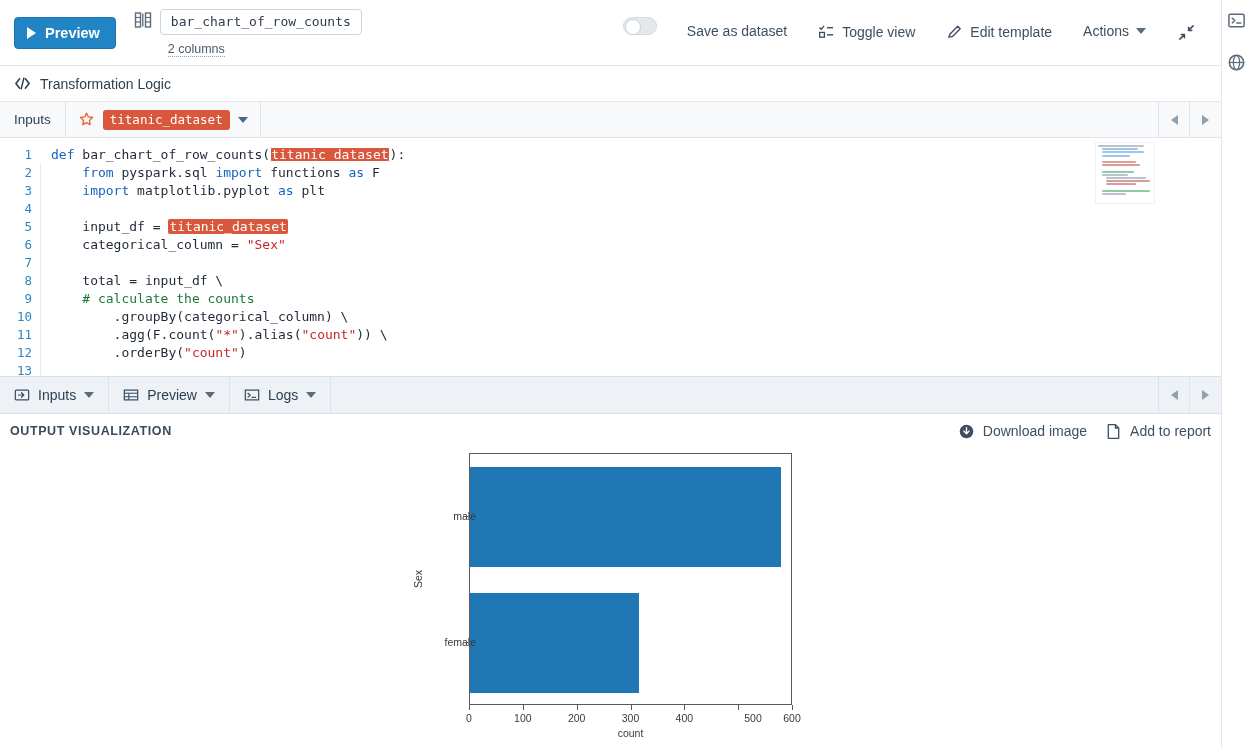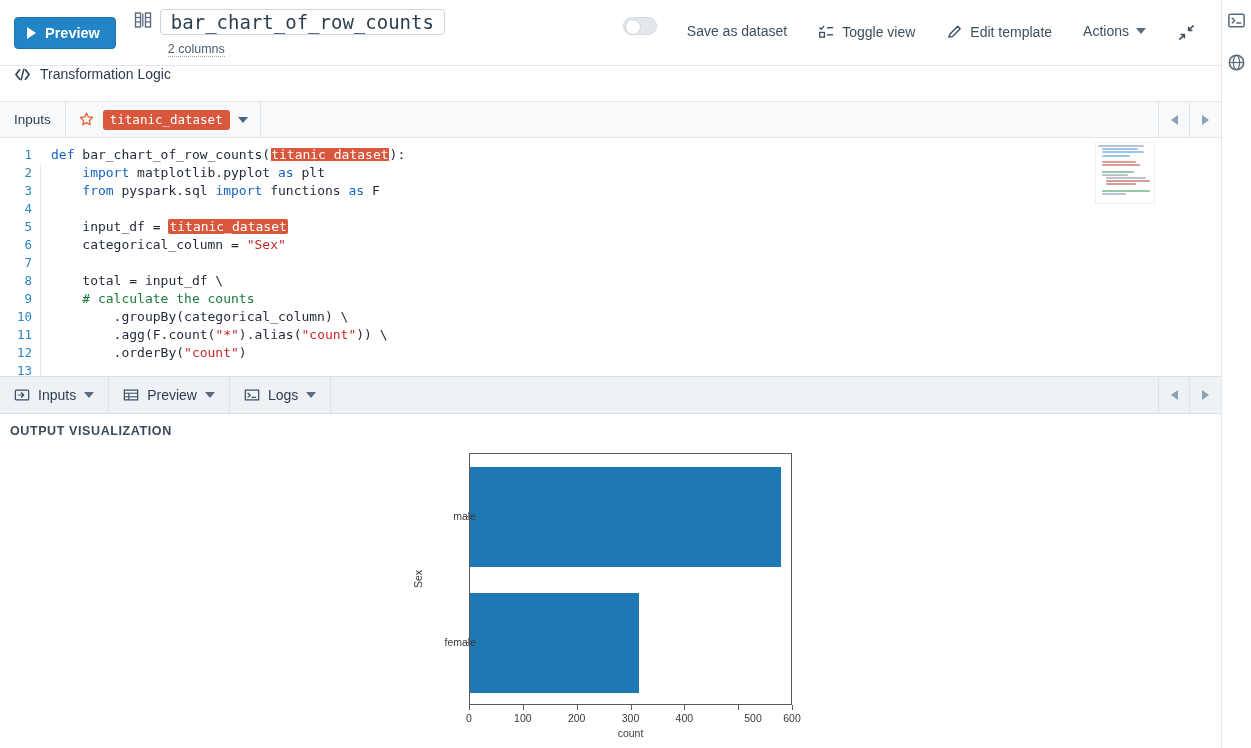"bar_chart_of_row_counts" .name-box { font-size: 19px -> 13px }
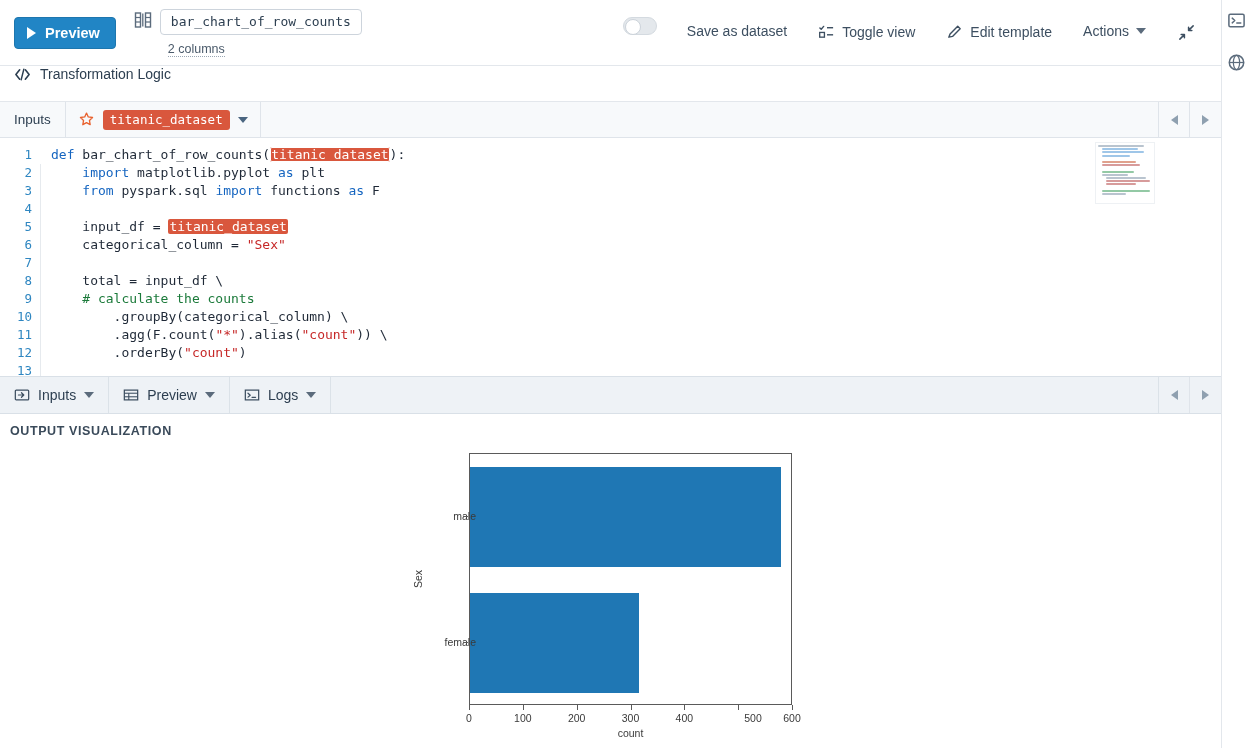"Transformation Logic" .tl-bar { align-items: flex-start -> center }
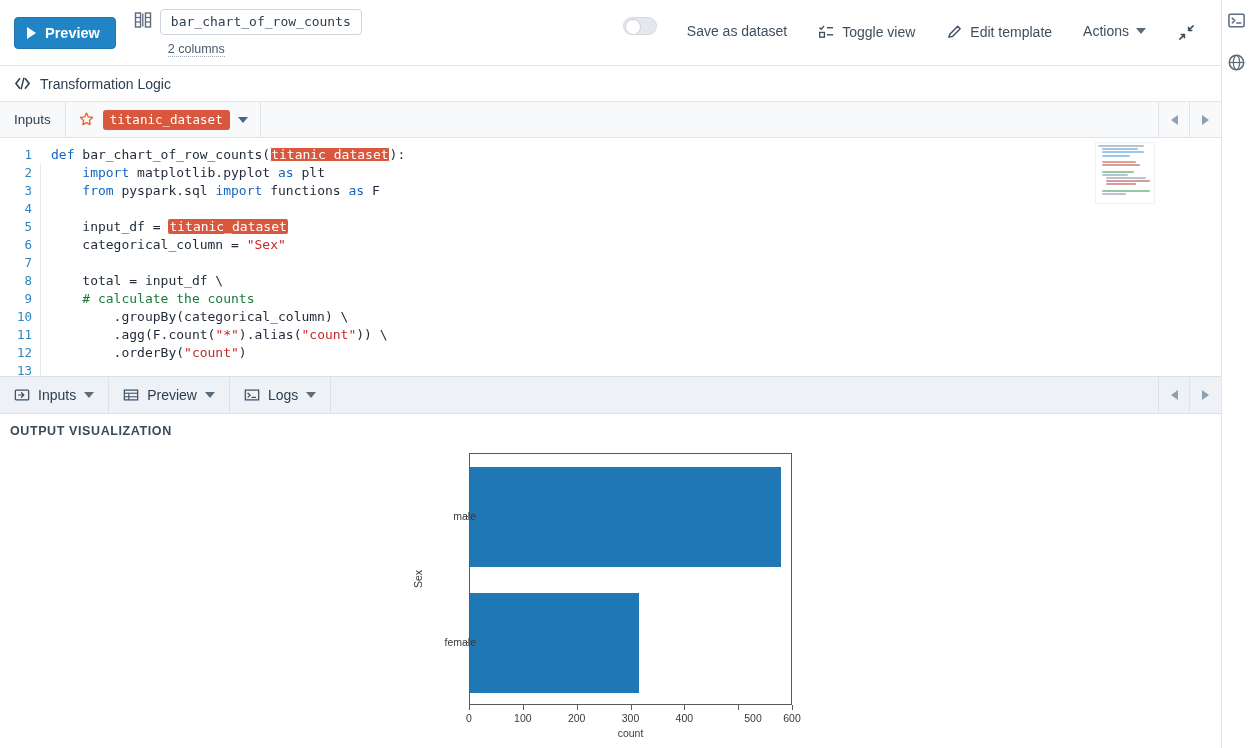"import matplotlib.pyplot as plt" div { order: before "from pyspark.sql import functions as" -> after "from pyspark.sql import functions as" }
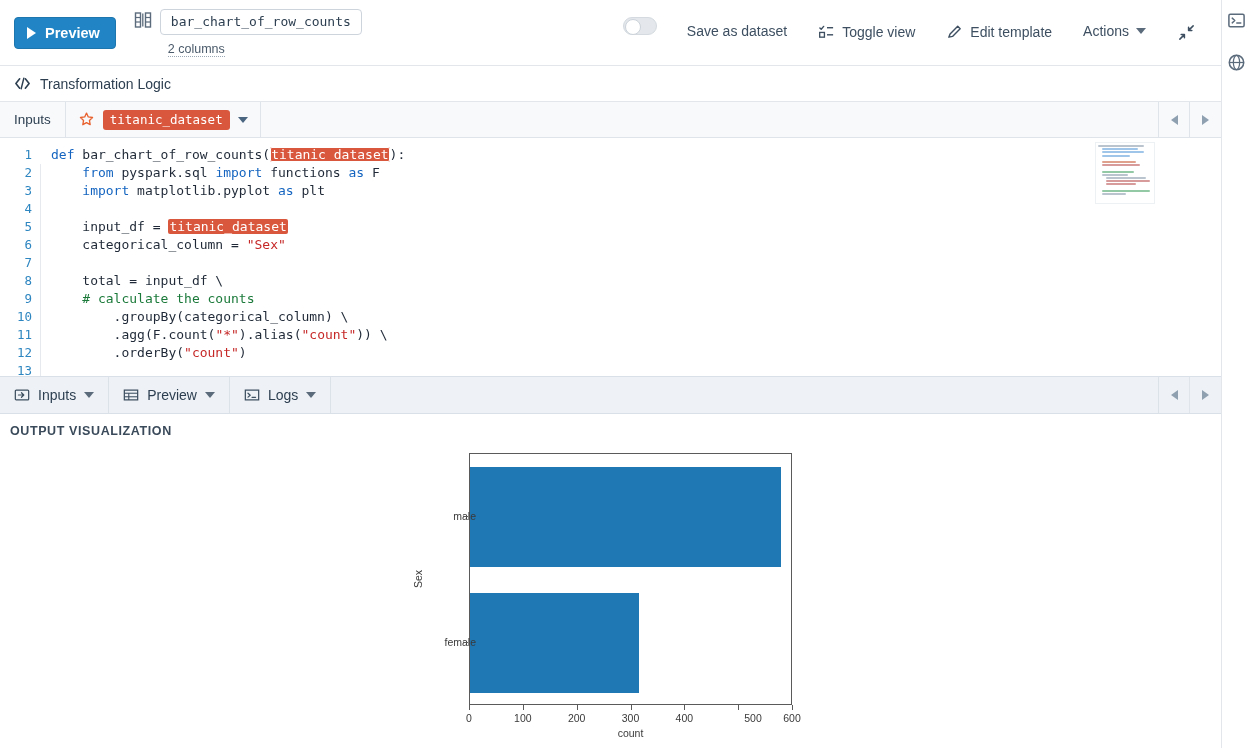"Download image" div.viz-actions { html: none -> <div> <div> <svg> <circle></circle> <path></path> </svg> <span>Download image</span> </div> <div> <svg> <path></path> <path></path> </svg> <span>Add to report</span> </div> </div> }
